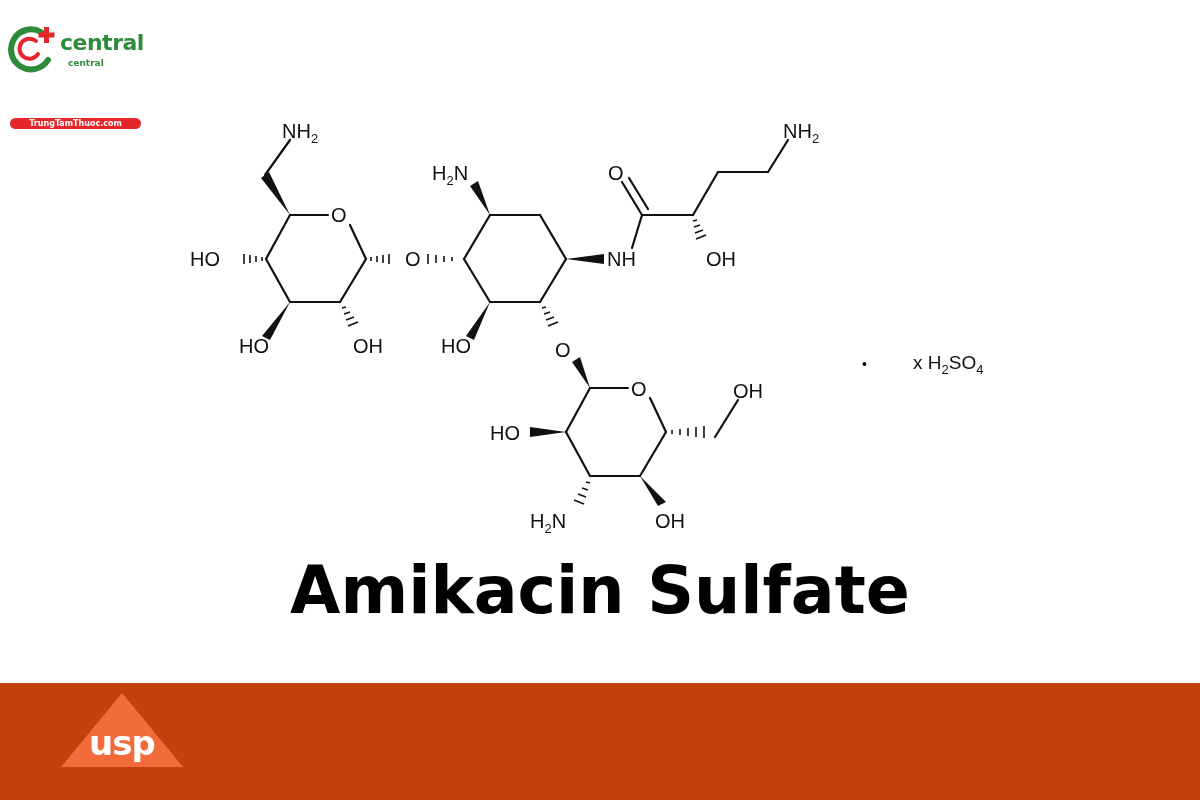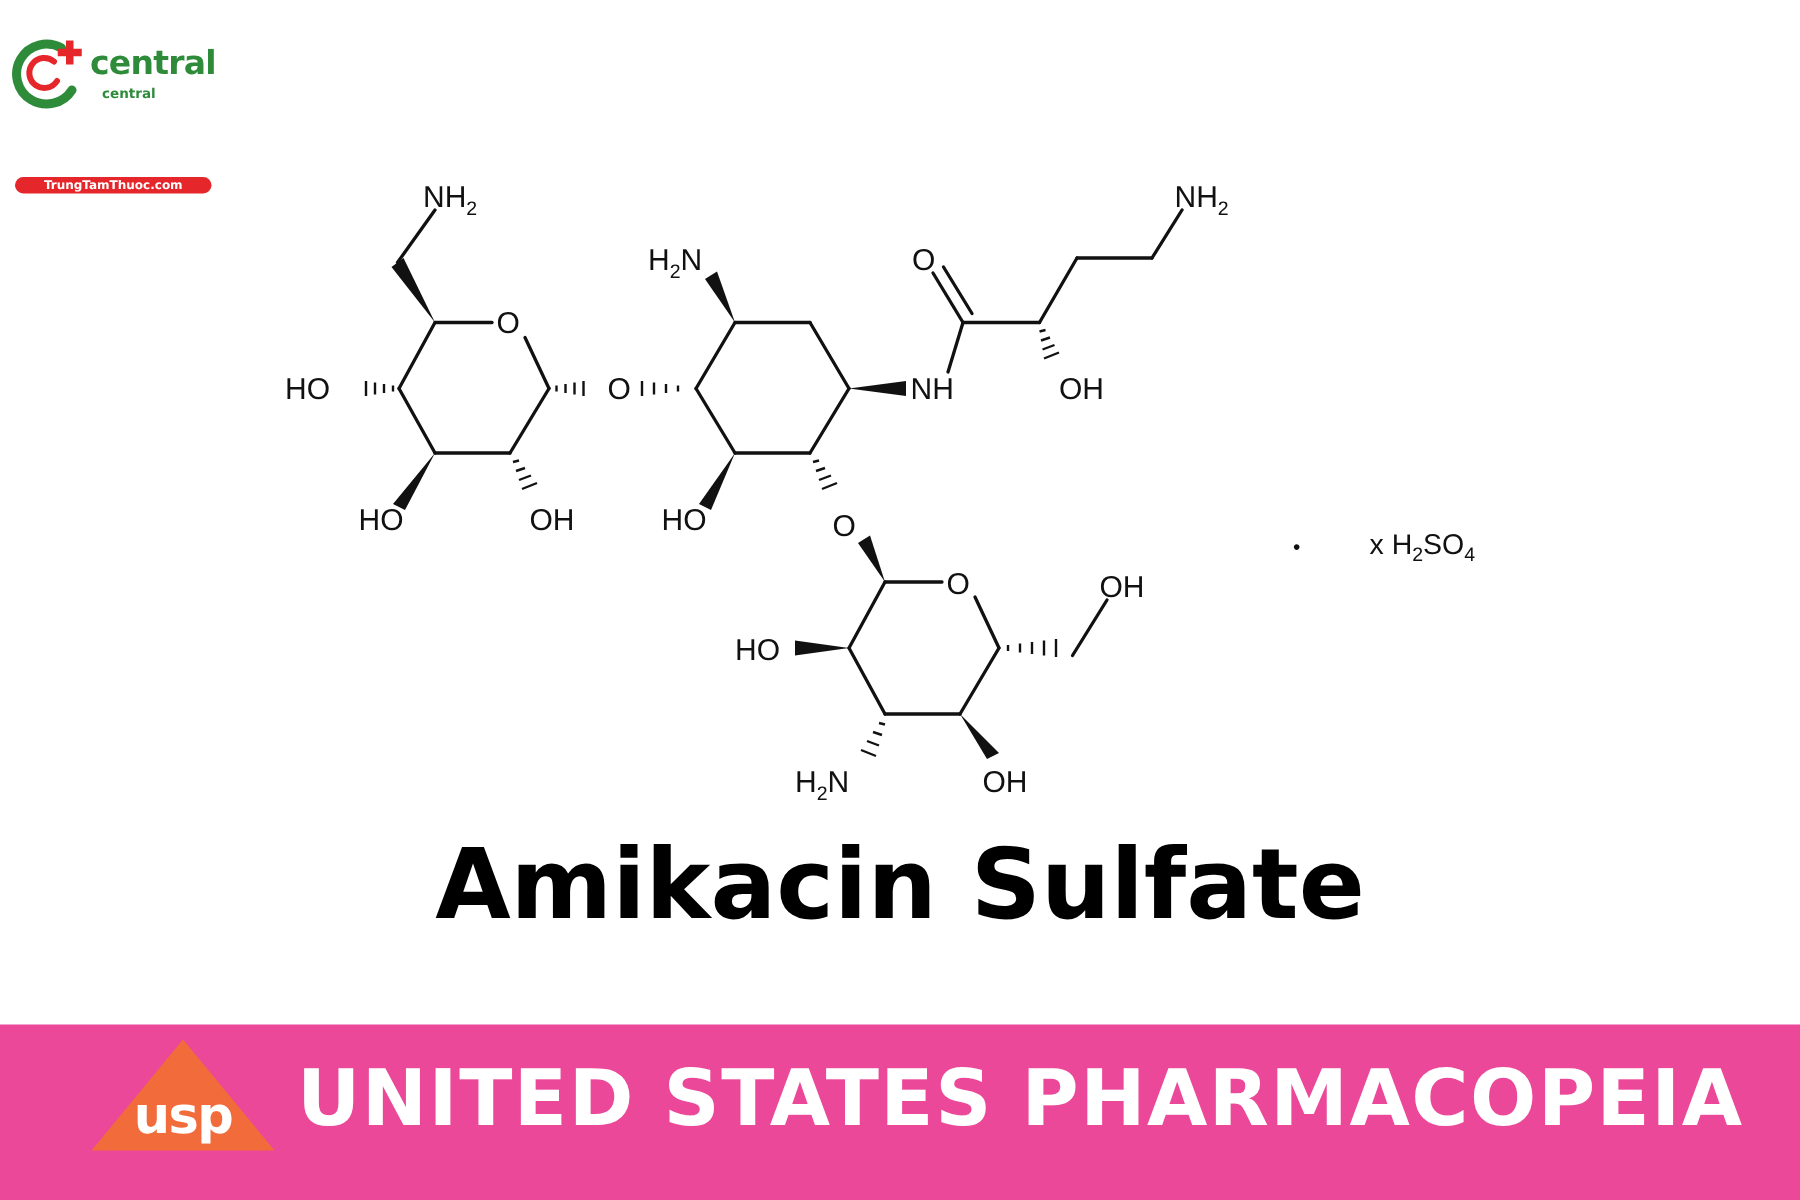"usp" .banner { background: #ec4899 -> #c2410c }
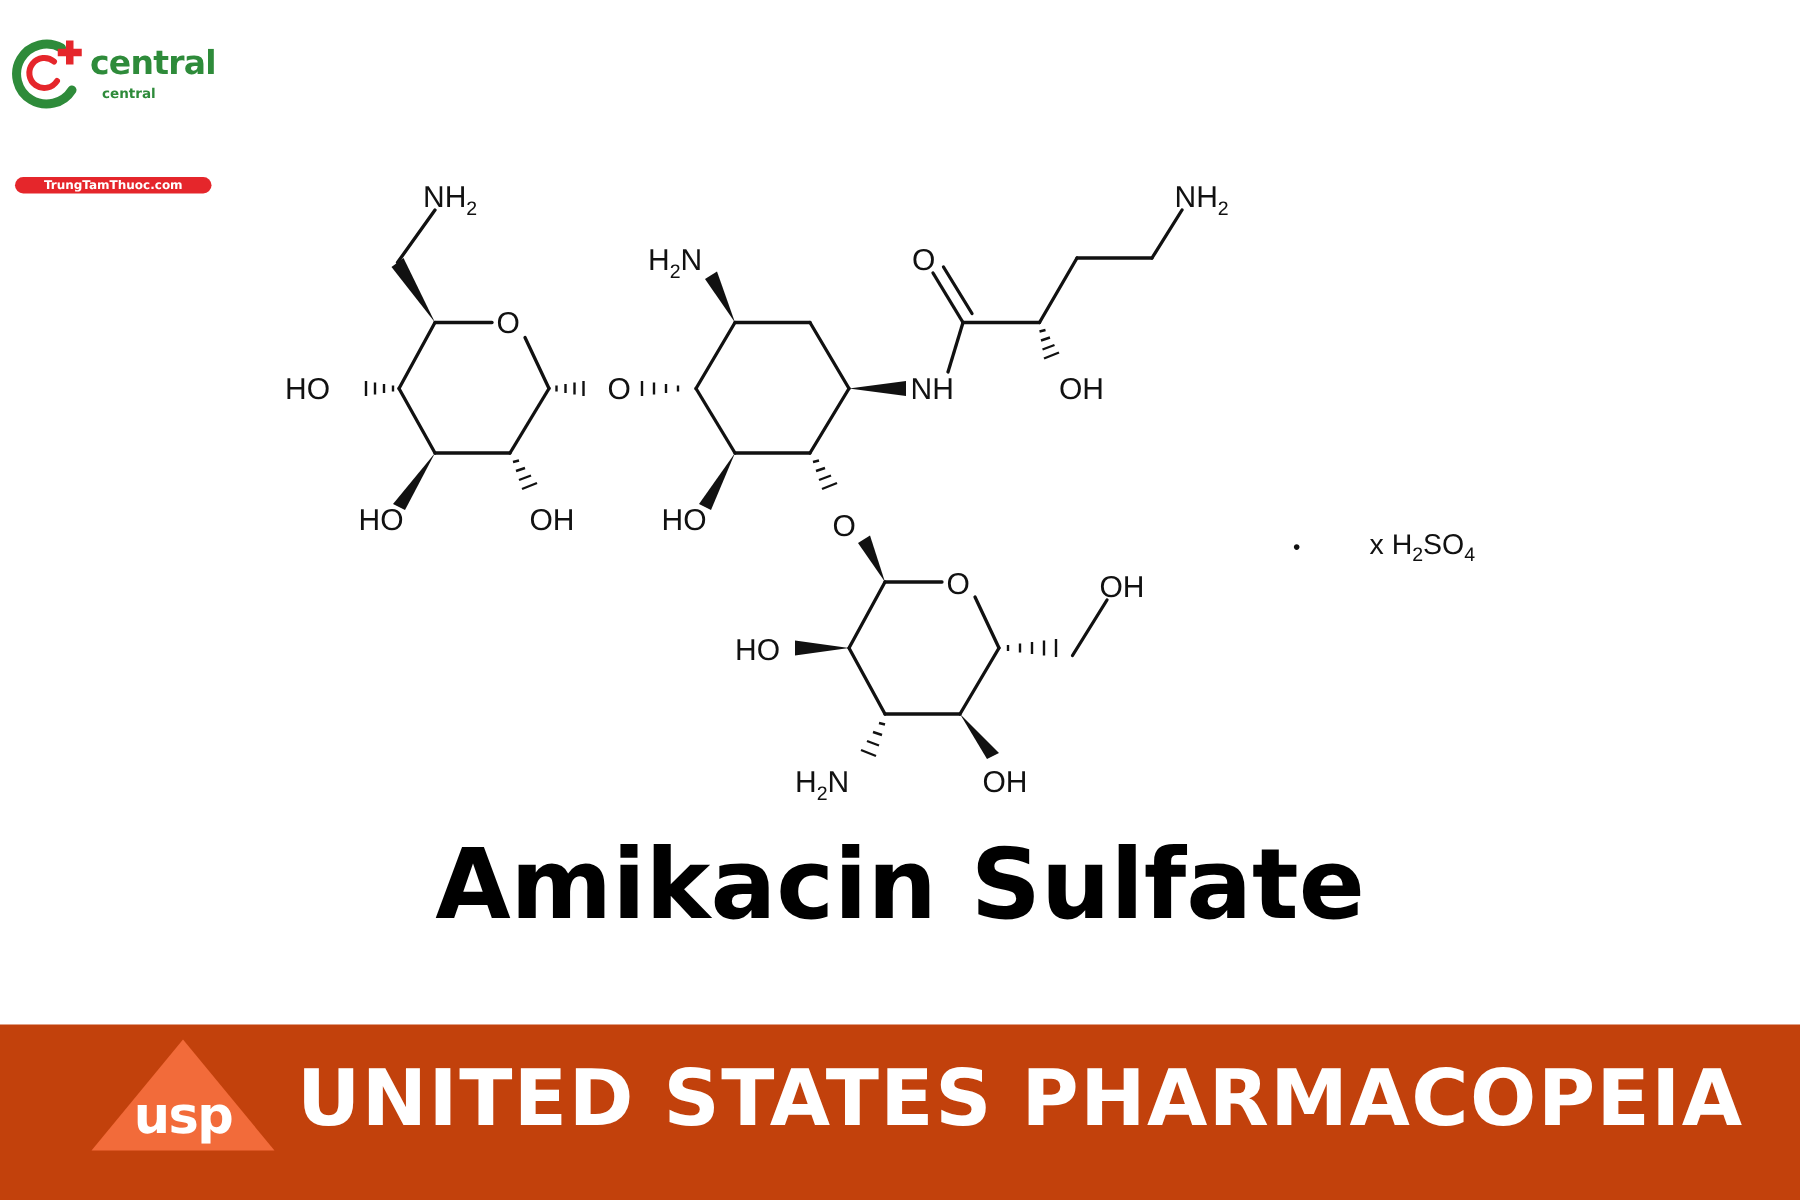"UNITED STATES PHARMACOPEIA" div.banner-text { html: <div>UNITED STATES PHARMACOPEIA</div> -> none }
